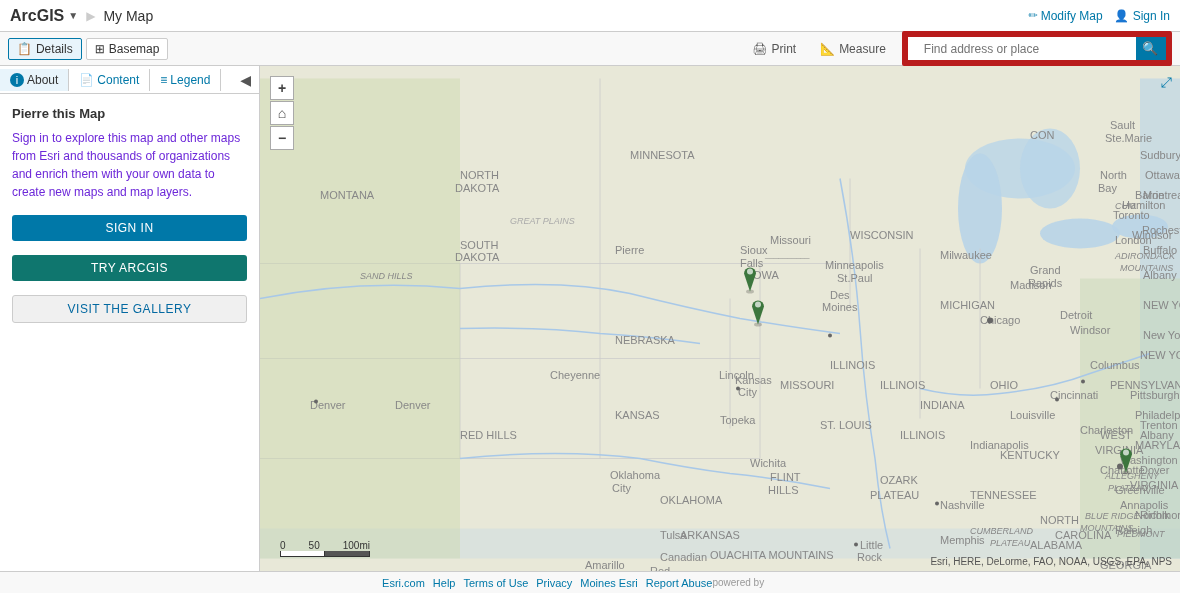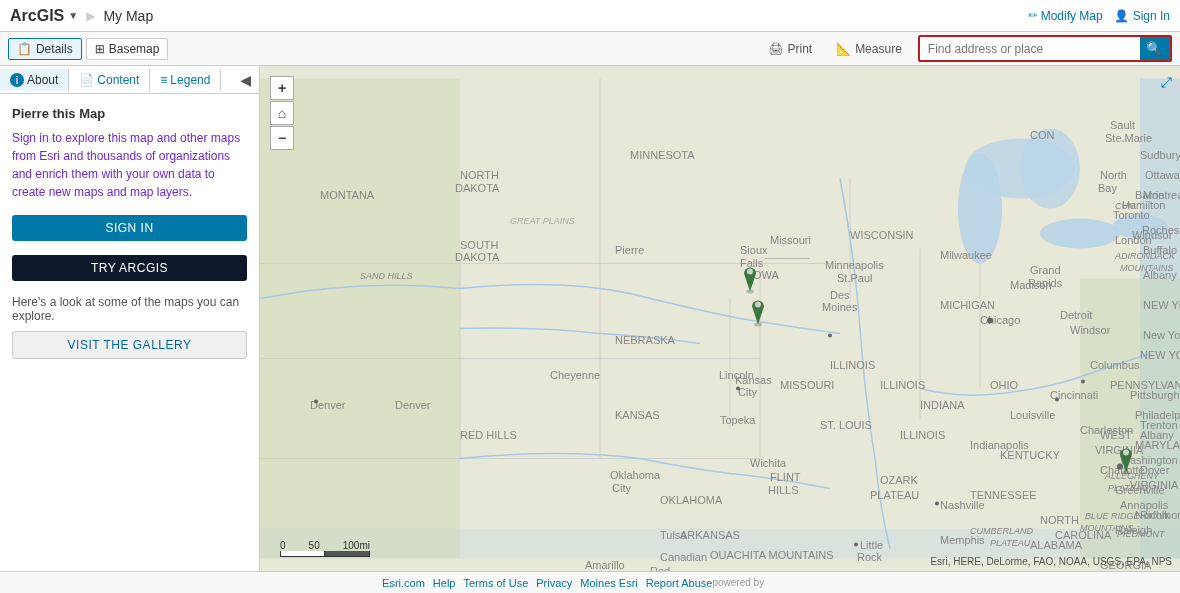"Find address or place" #search-box { border: 2px solid #b91c1c -> 6px solid #b91c1c; padding-left: none -> 8px }
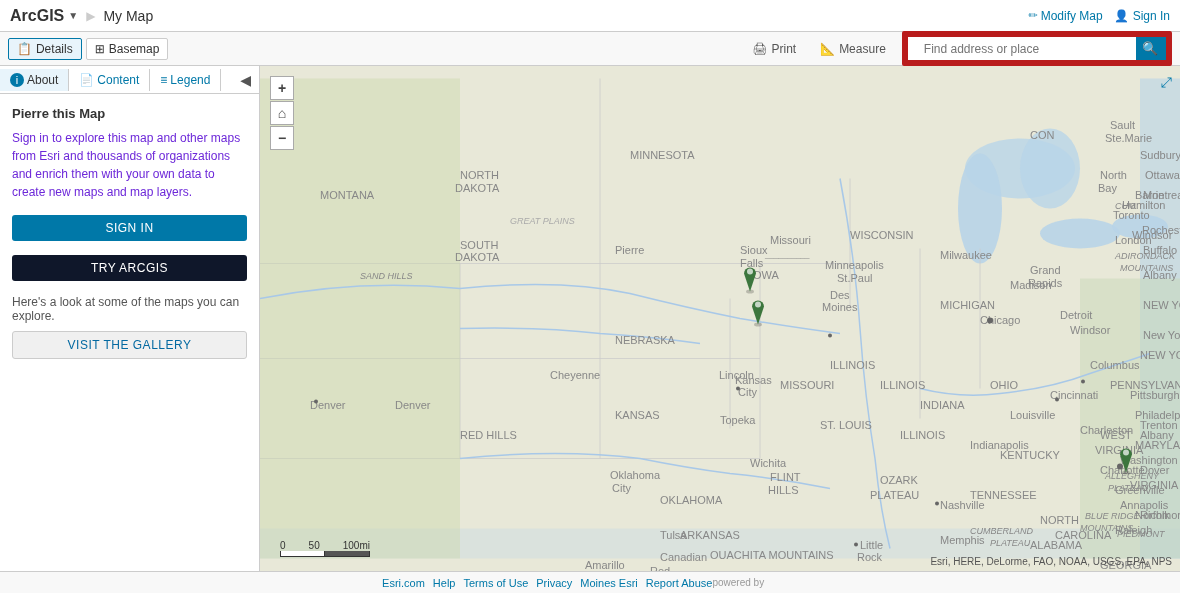"TRY ARCGIS" .btn-orange { background: #0f172a -> #0f766e }
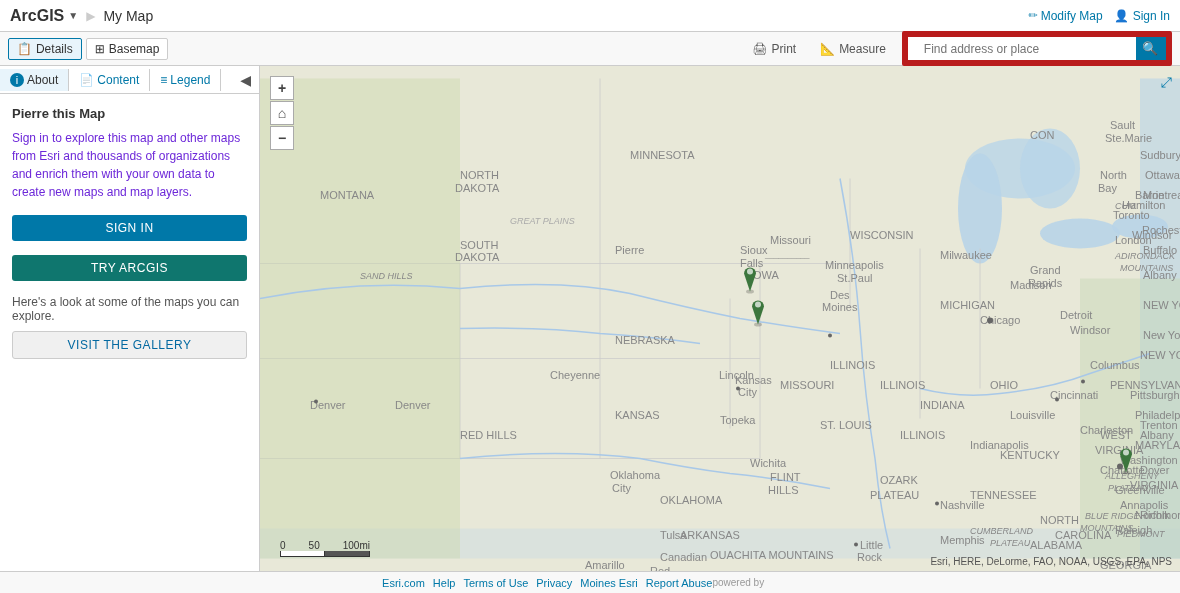"Here's a look at some" p { html: <p>Here's a look at some of the maps you can explore.</p> -> none }
